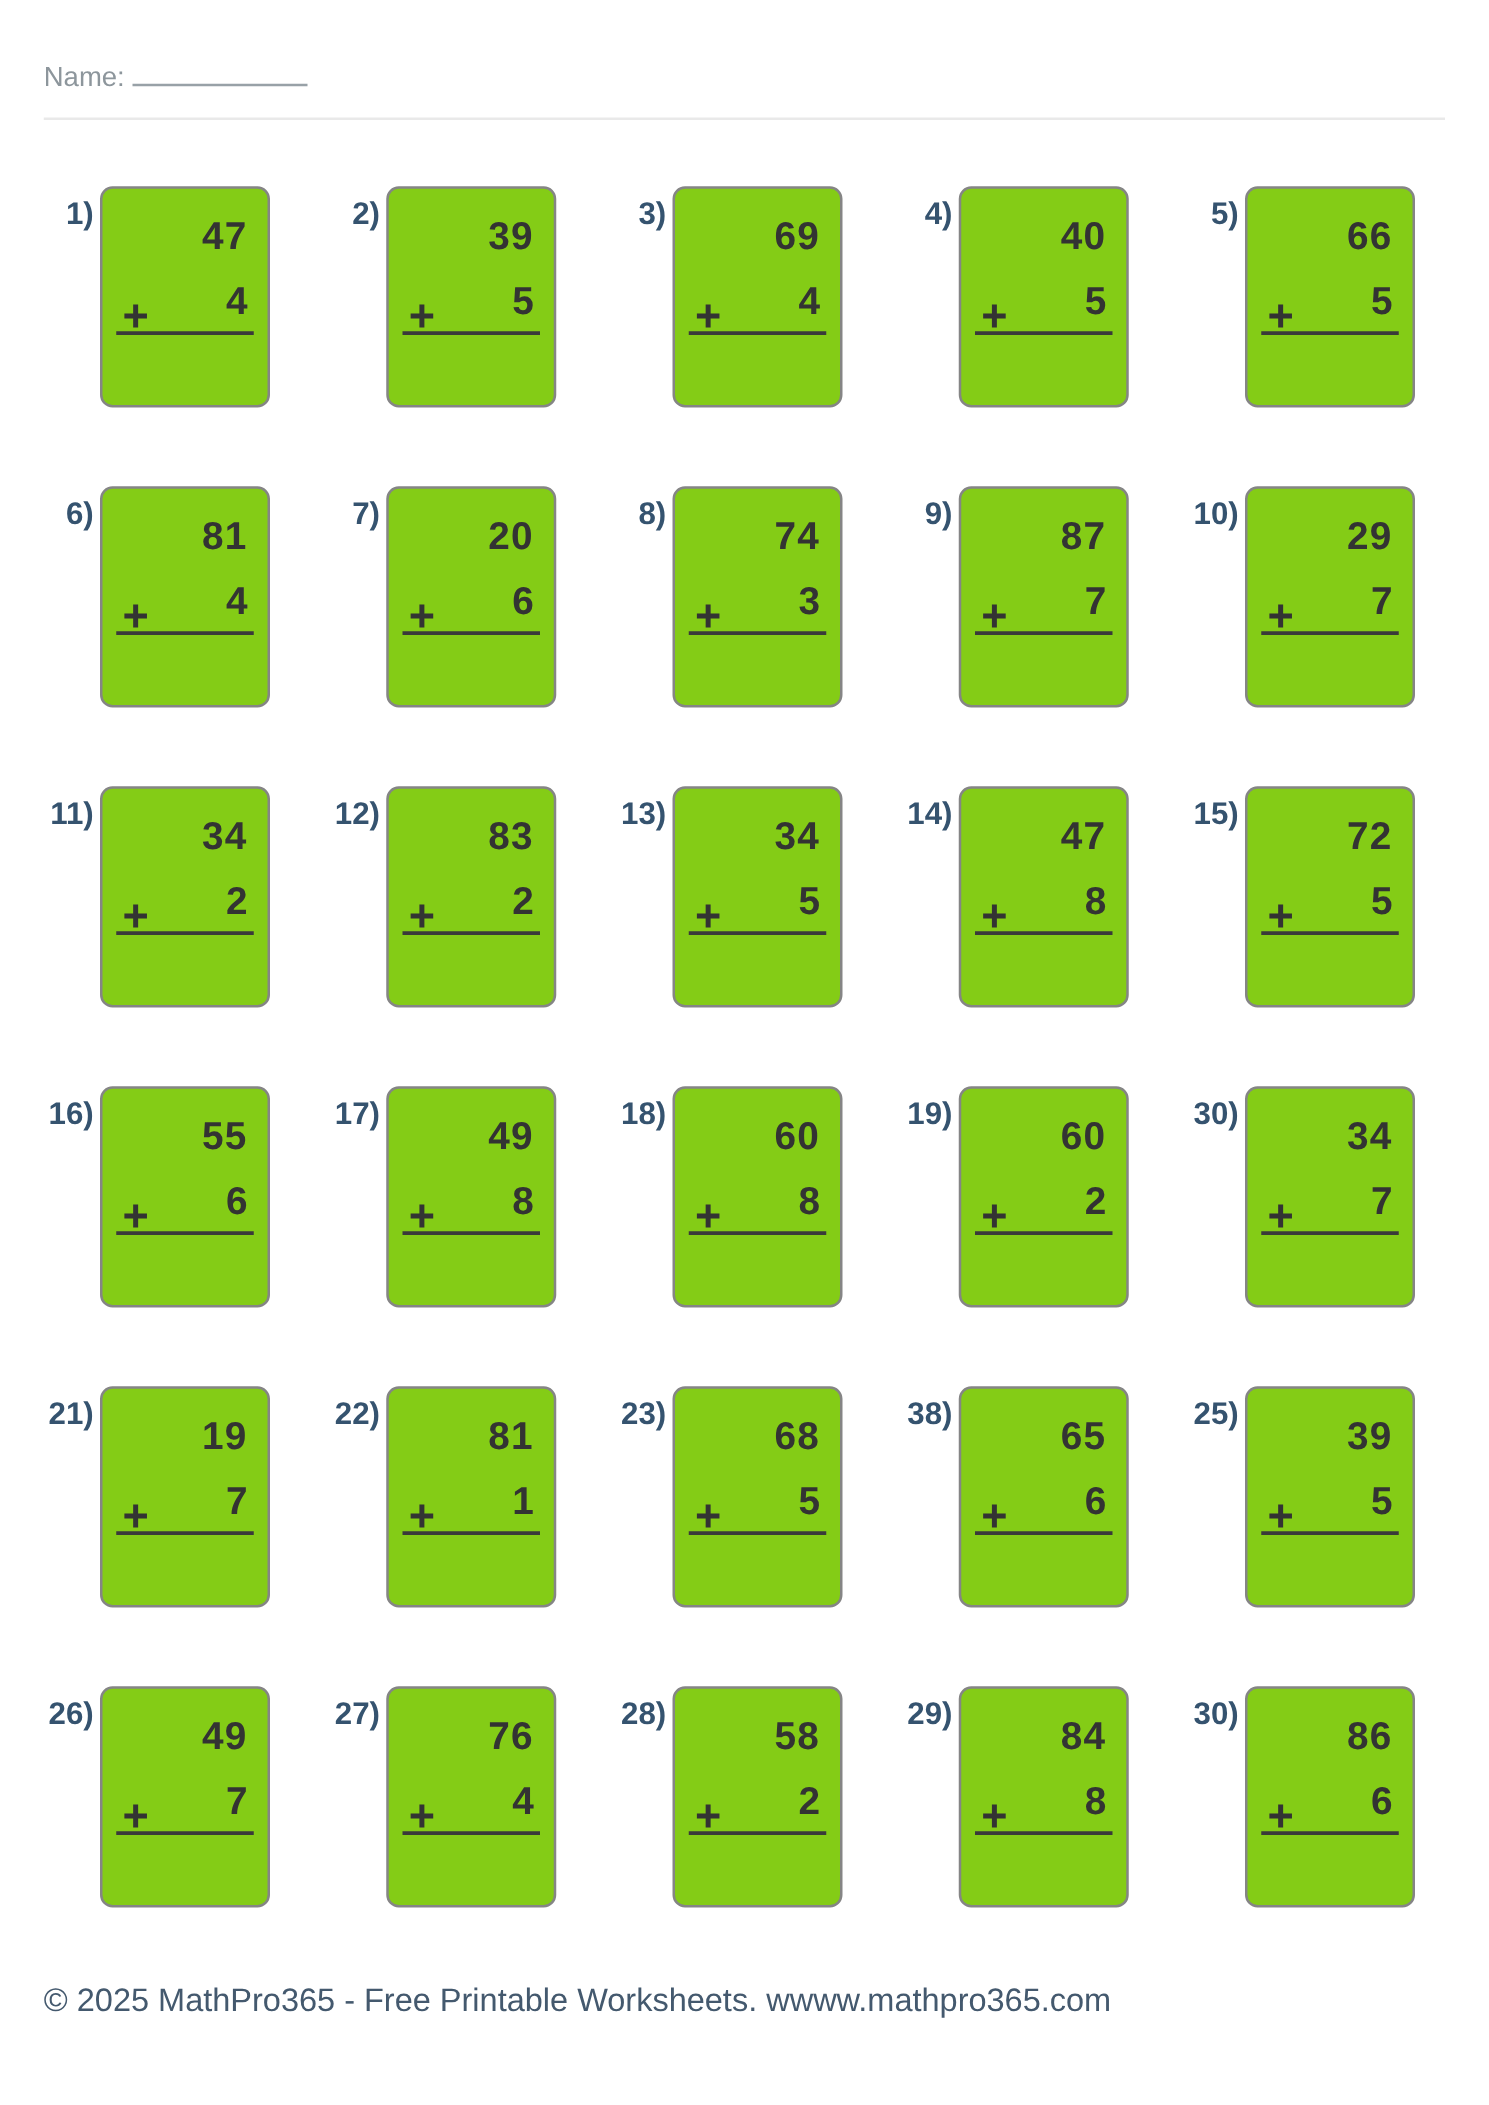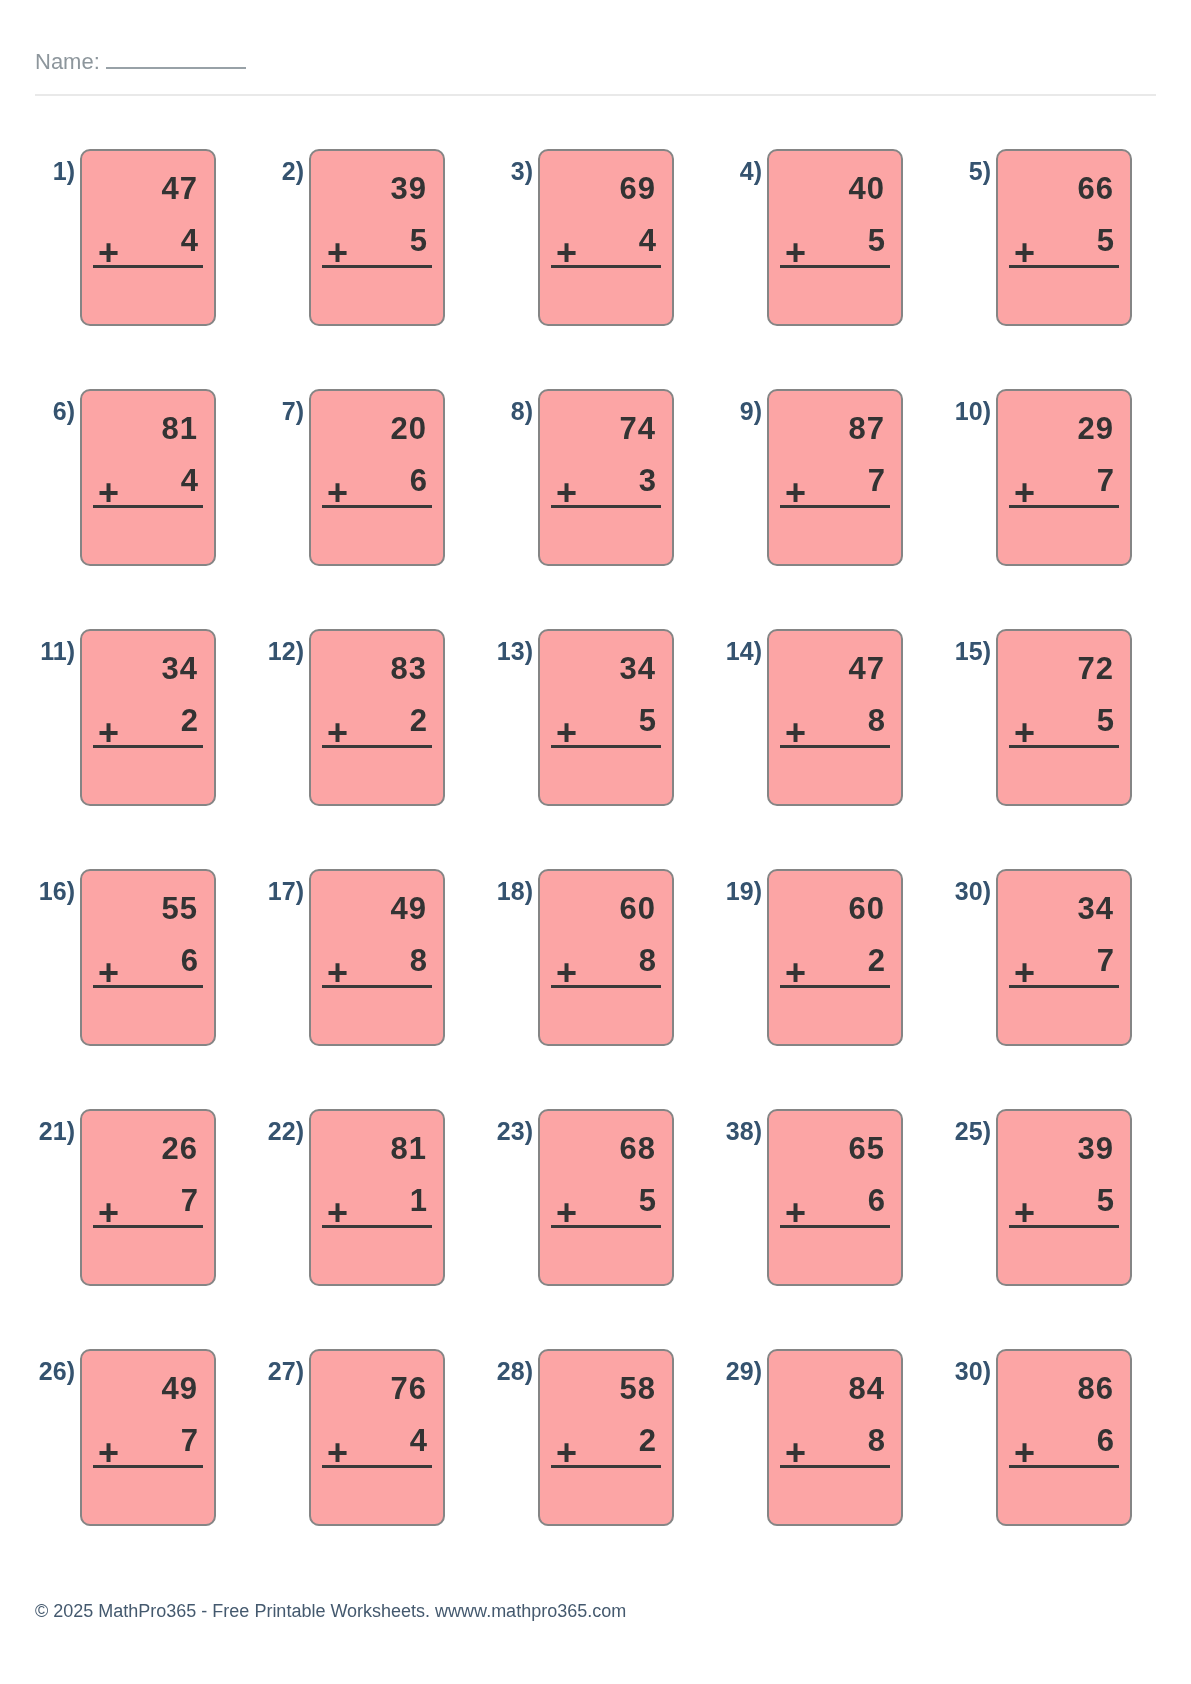"47" .pbox { background: #fca5a5 -> #84cc16 }
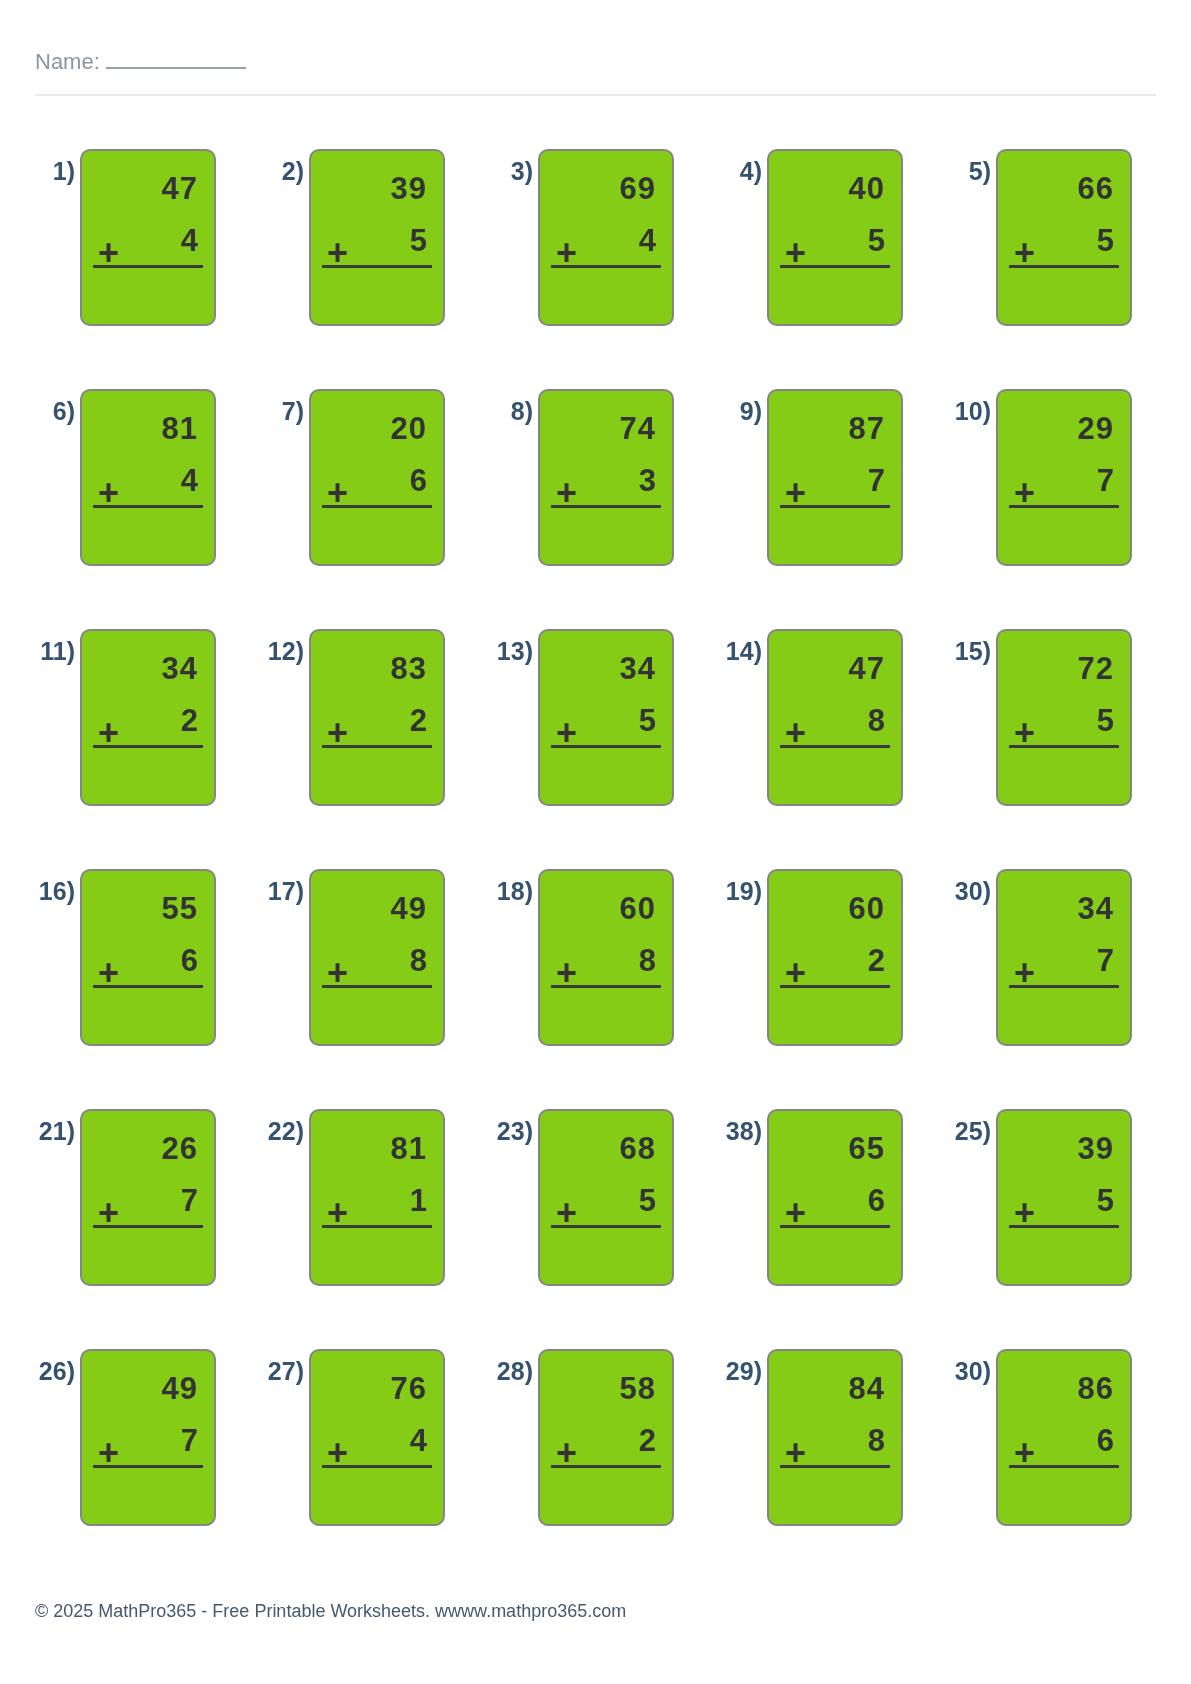"26" div.top-num { text: 26 -> 19 }
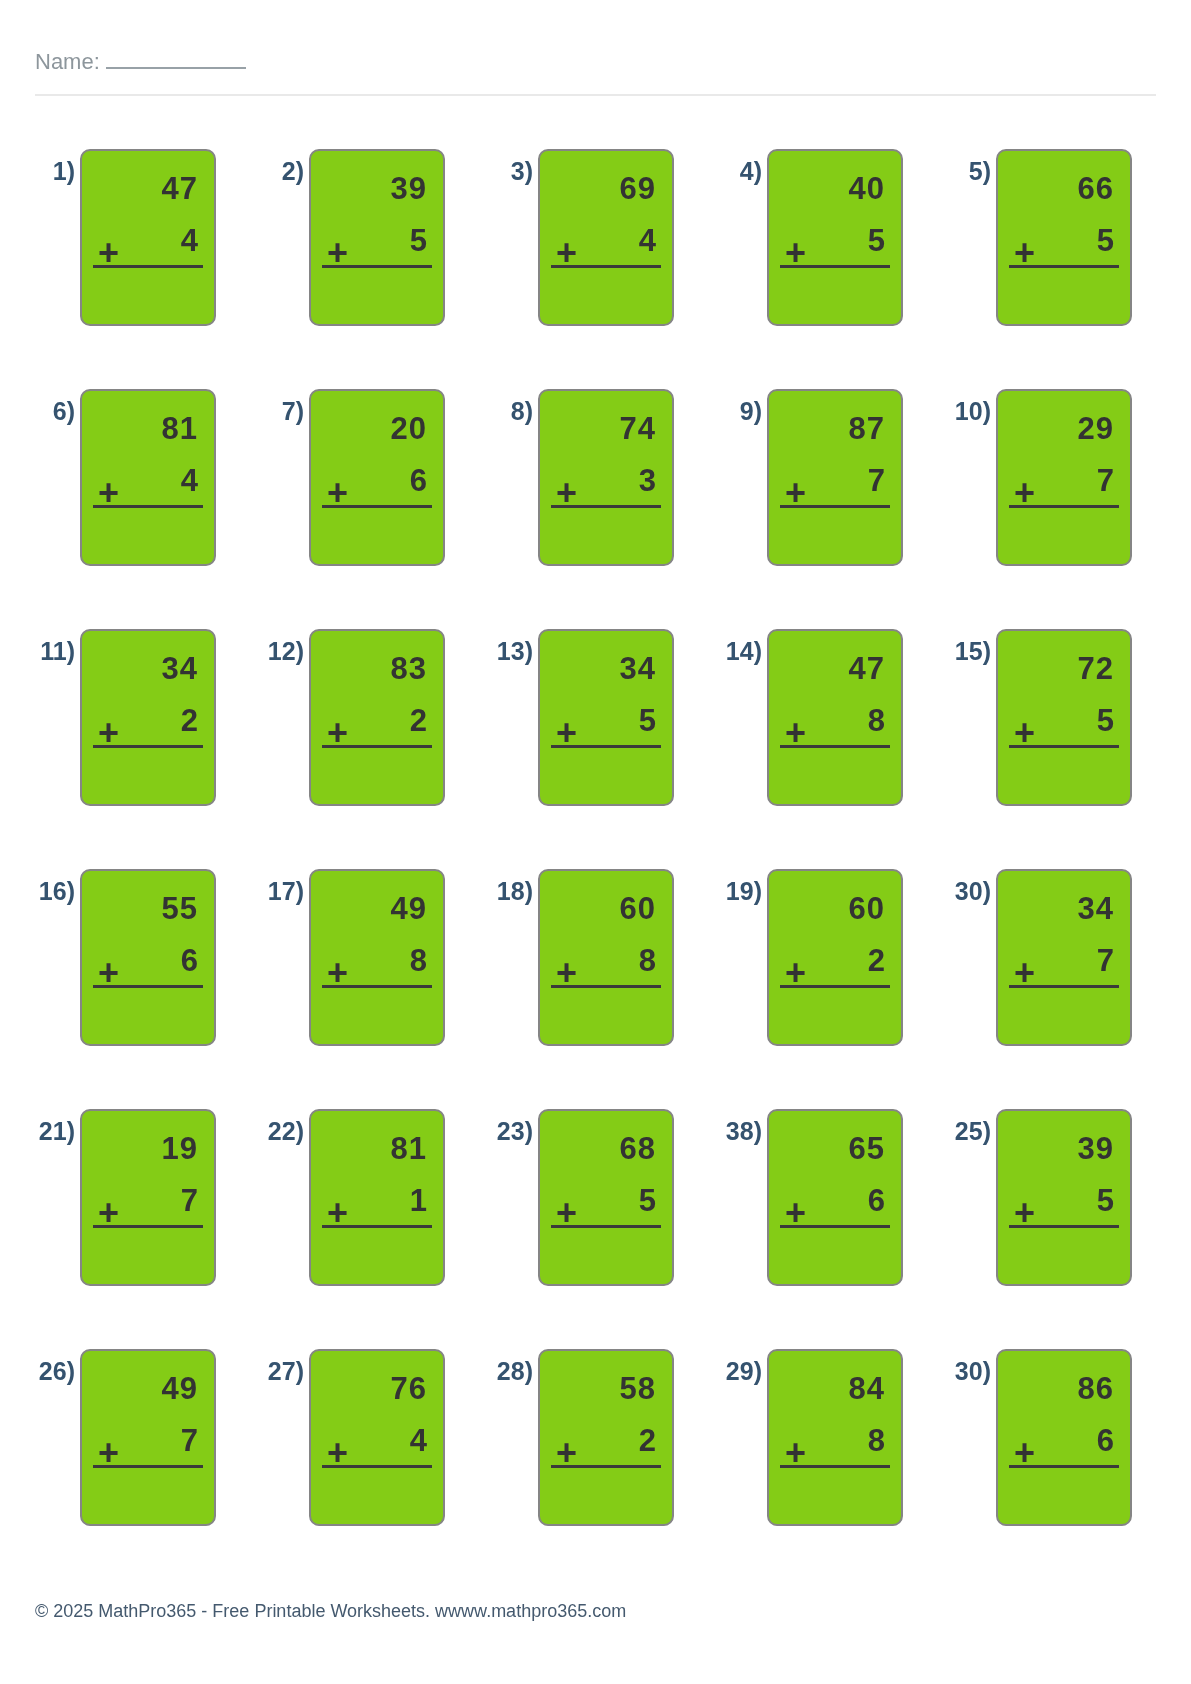"© 2025 MathPro365 - Free" .footer { font-size: 18px -> 26px; margin-top: 16px -> none }
